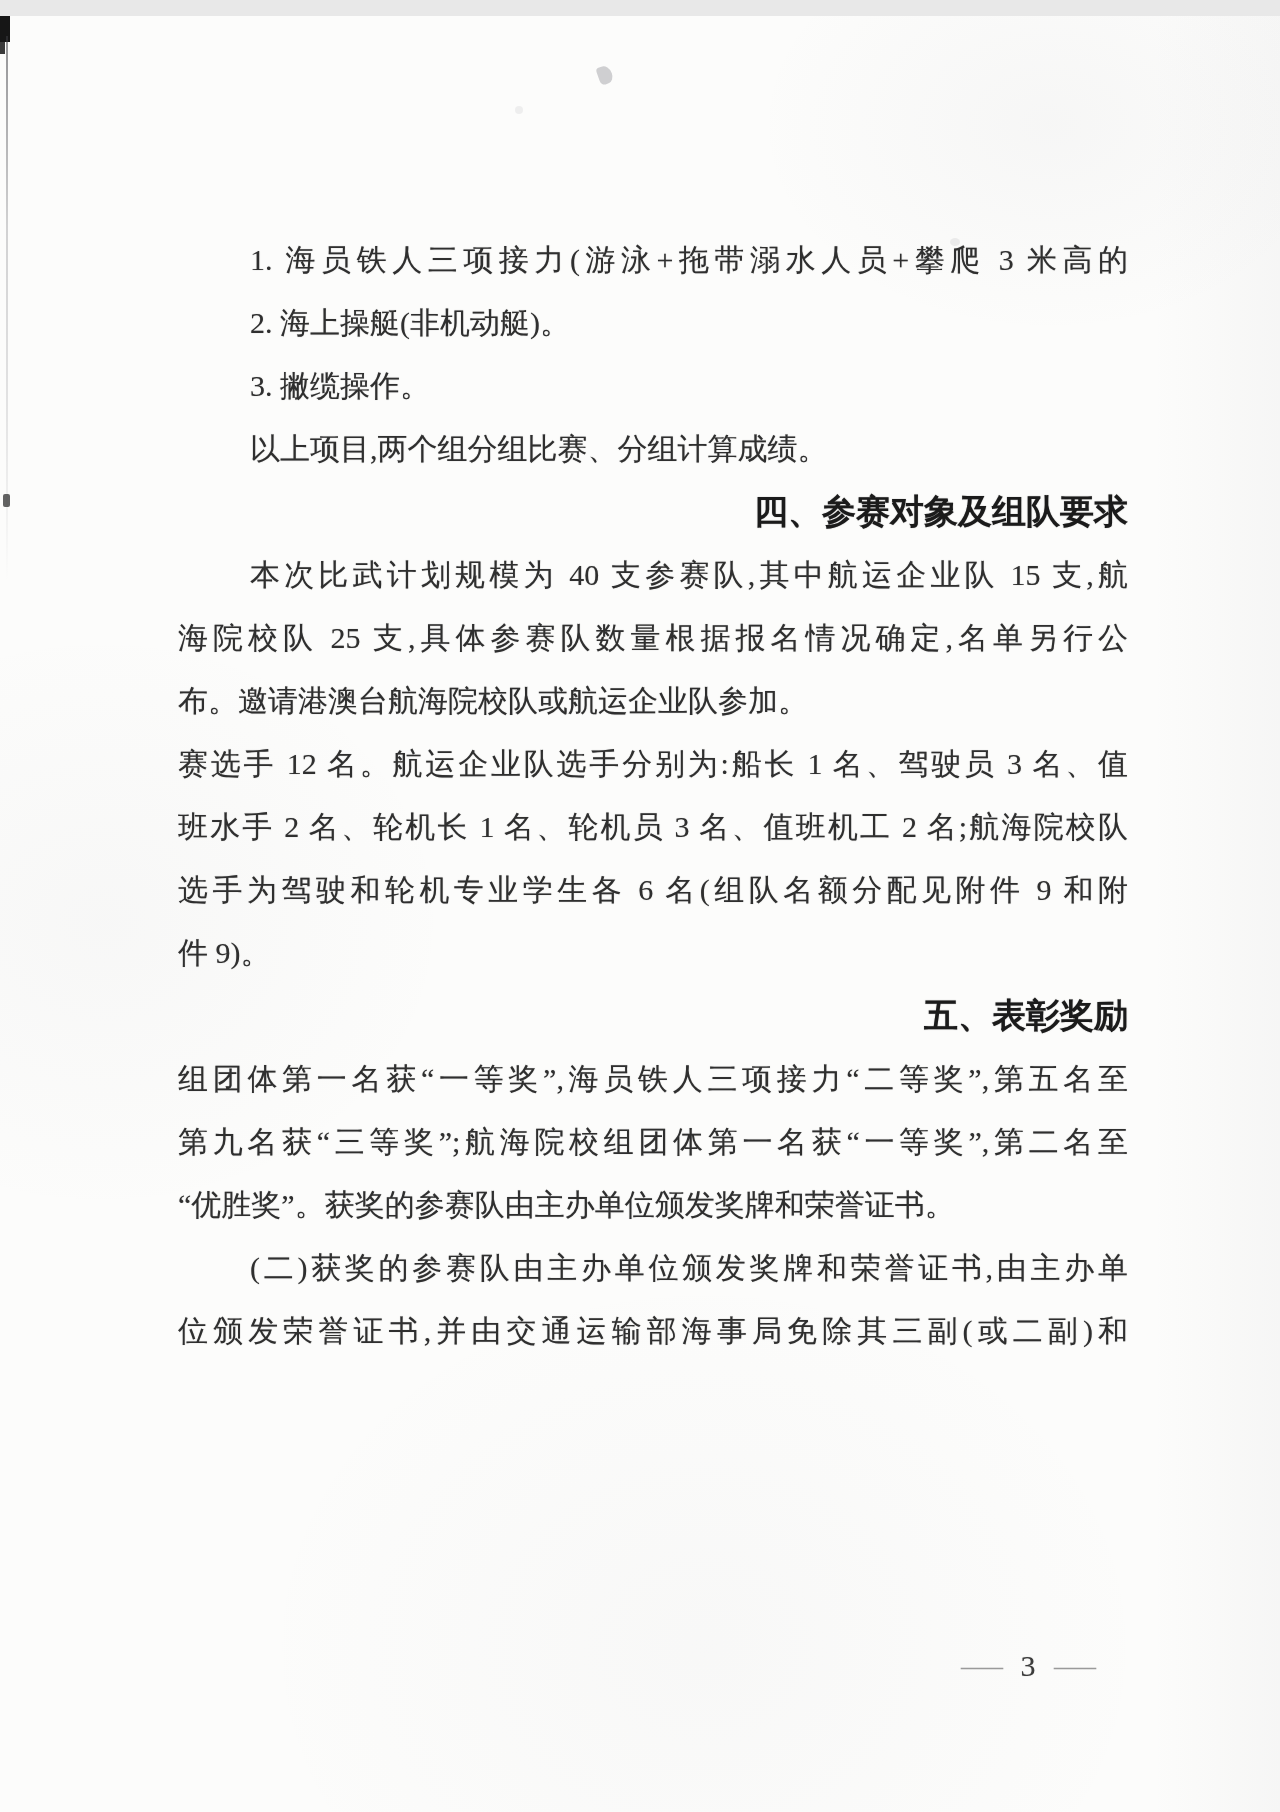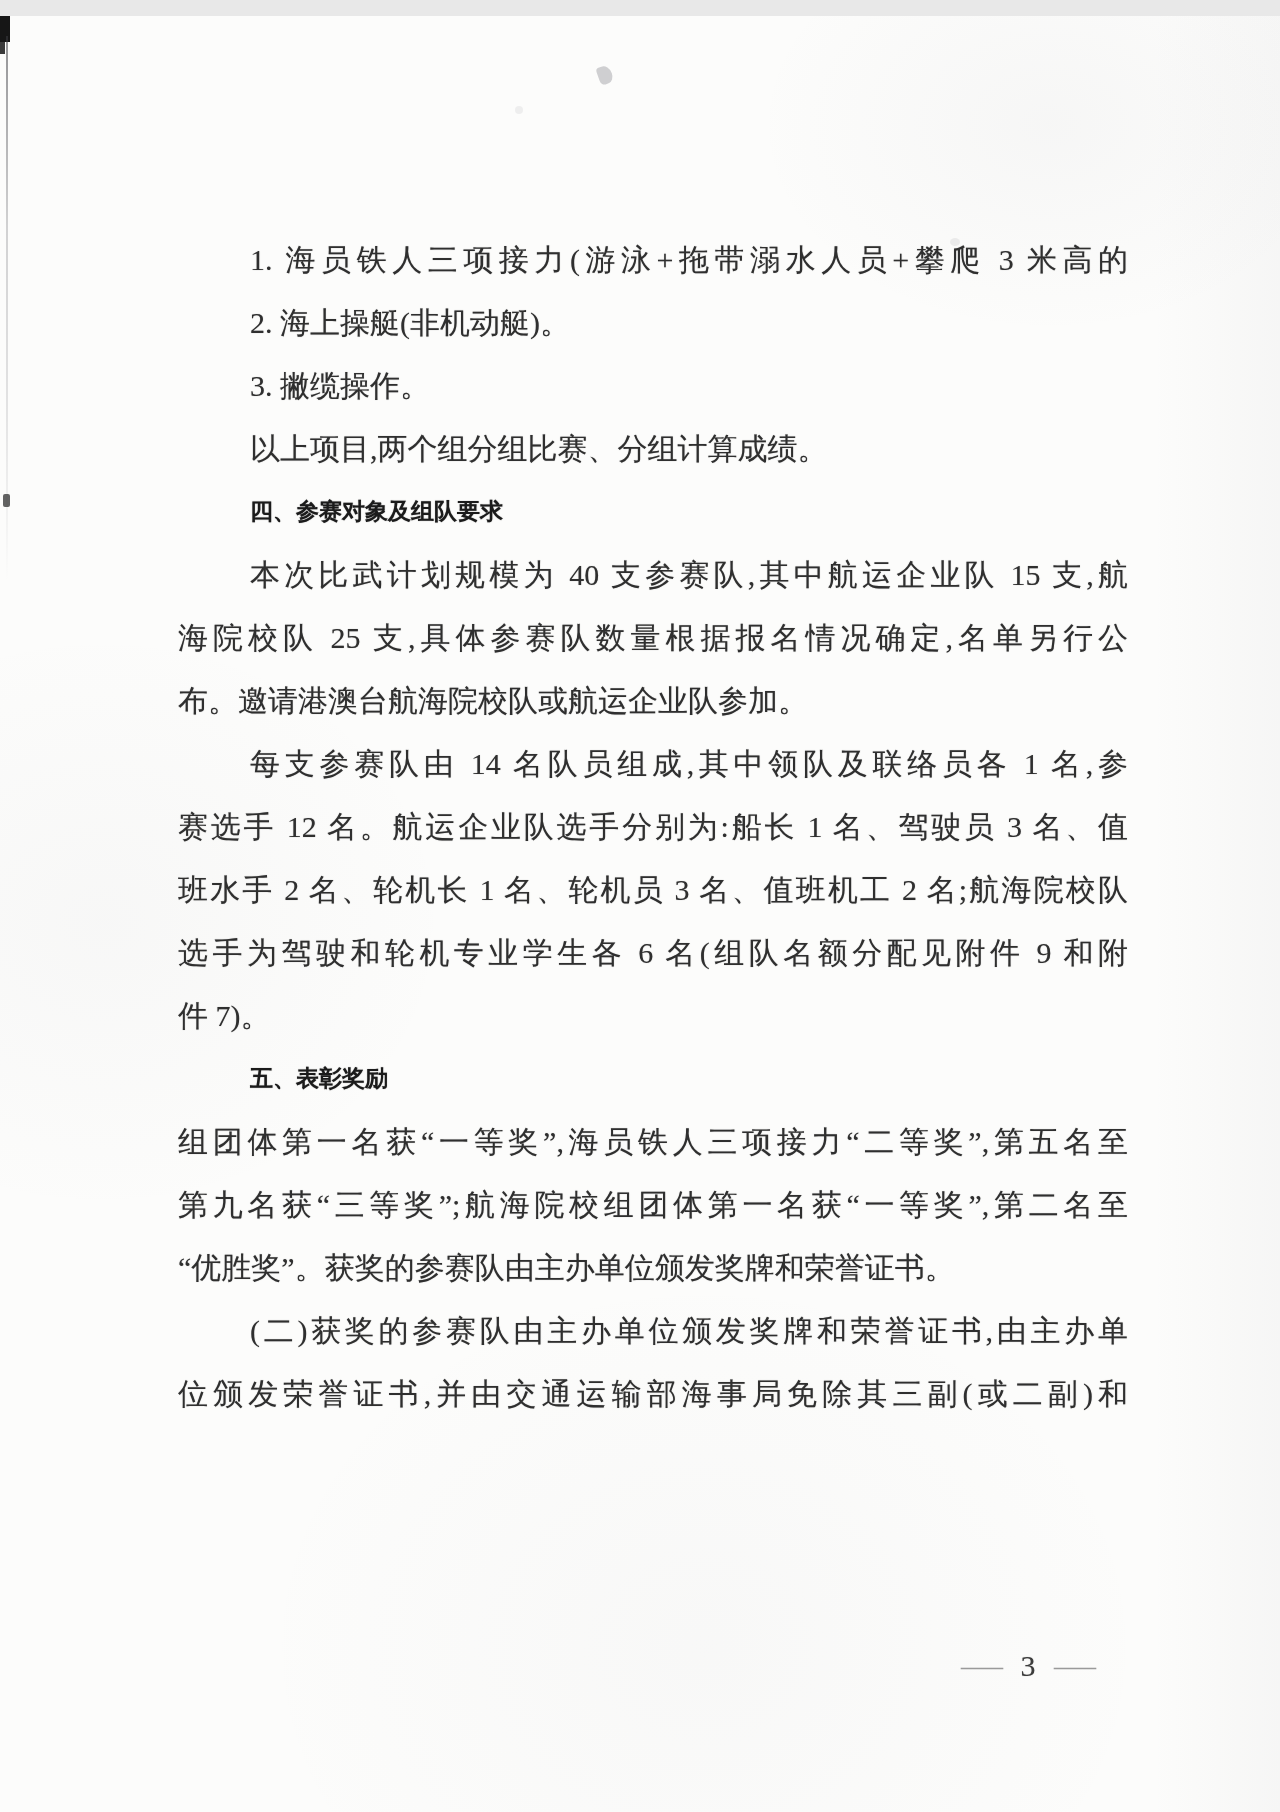"四、参赛对象及组队要求" .line.heading { font-size: 23px -> 34px; text-align: none -> right }
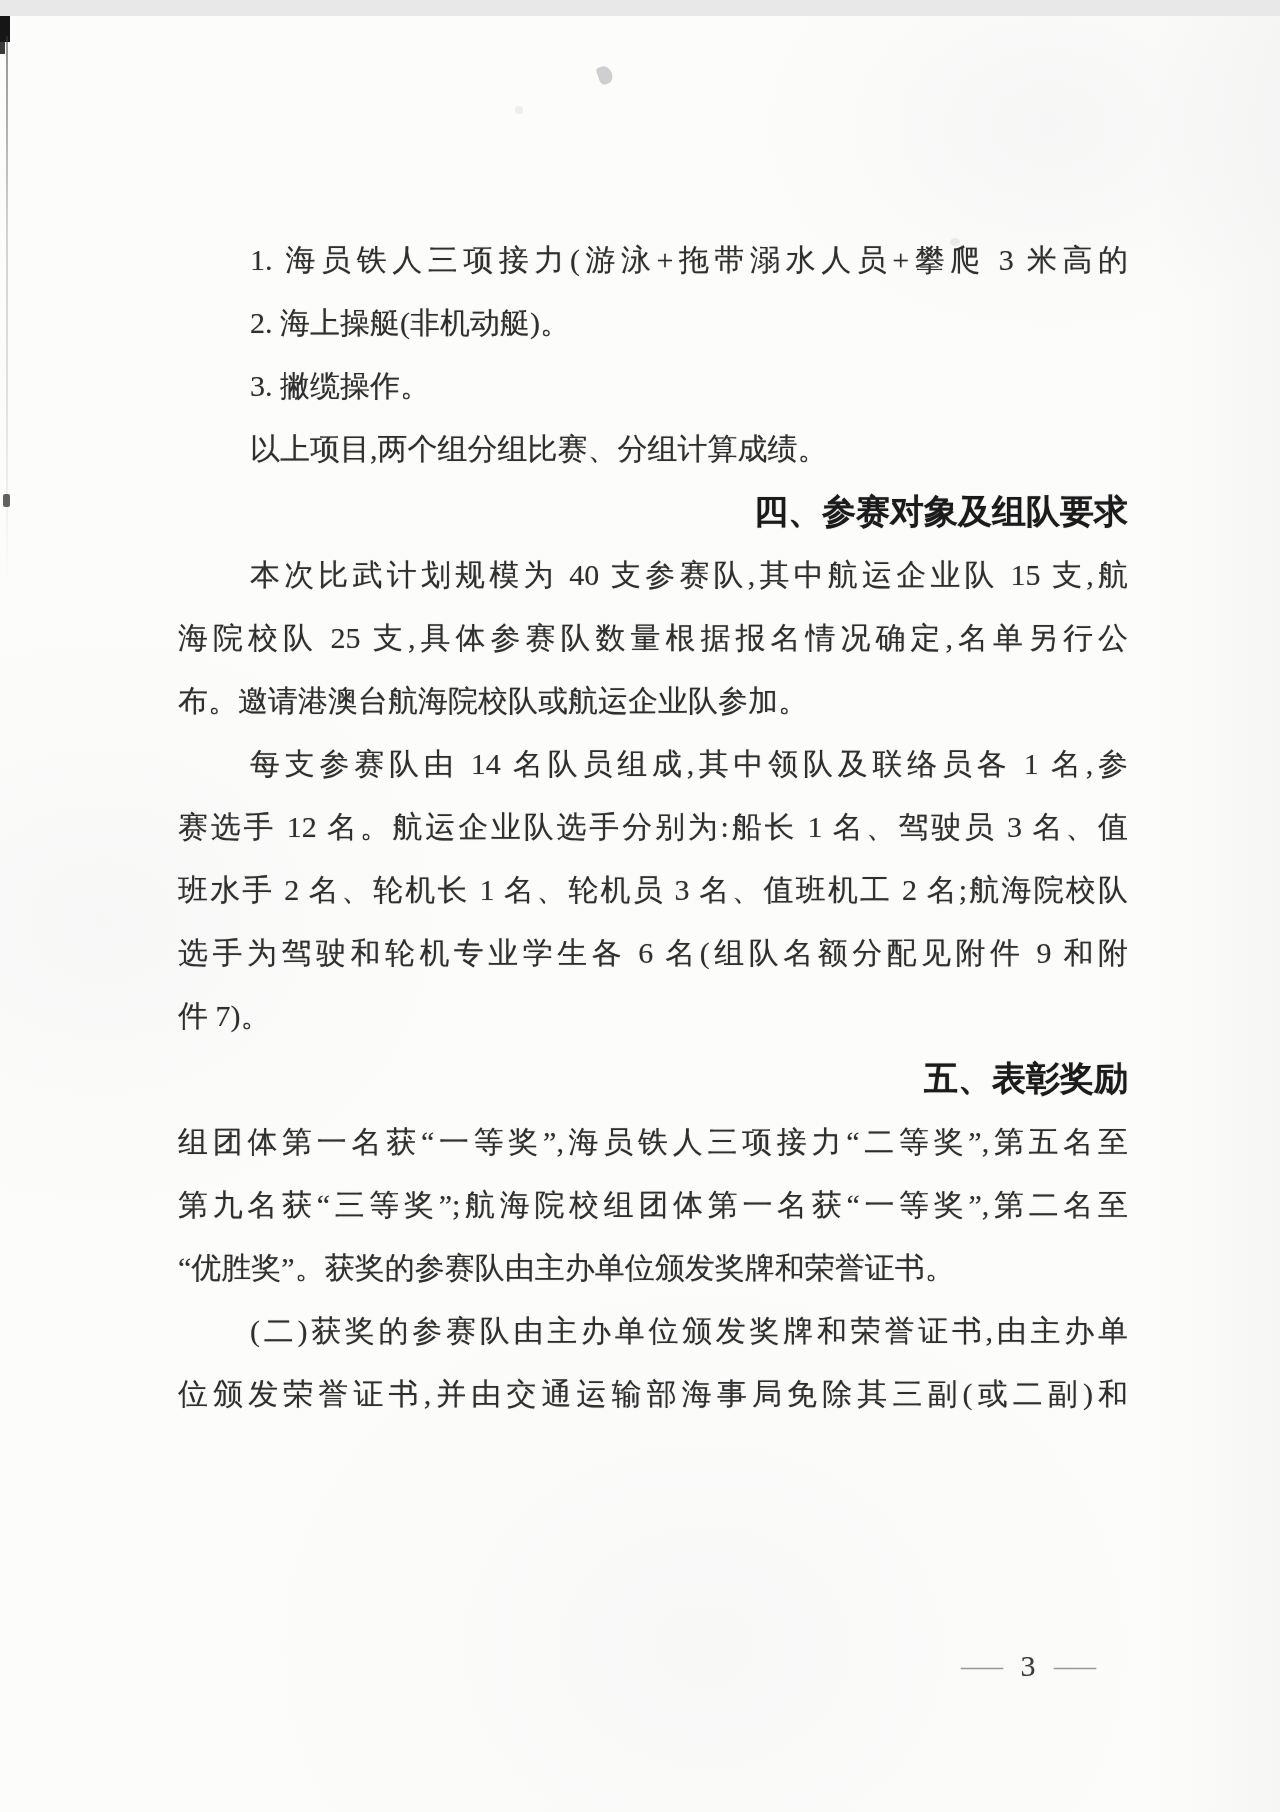"每支参赛队由 14 名队员组成,其中领队及联络员各 1 名,参" div.line { html: <div>每支参赛队由 14 名队员组成,其中领队及联络员各 1 名,参</div> -> none }
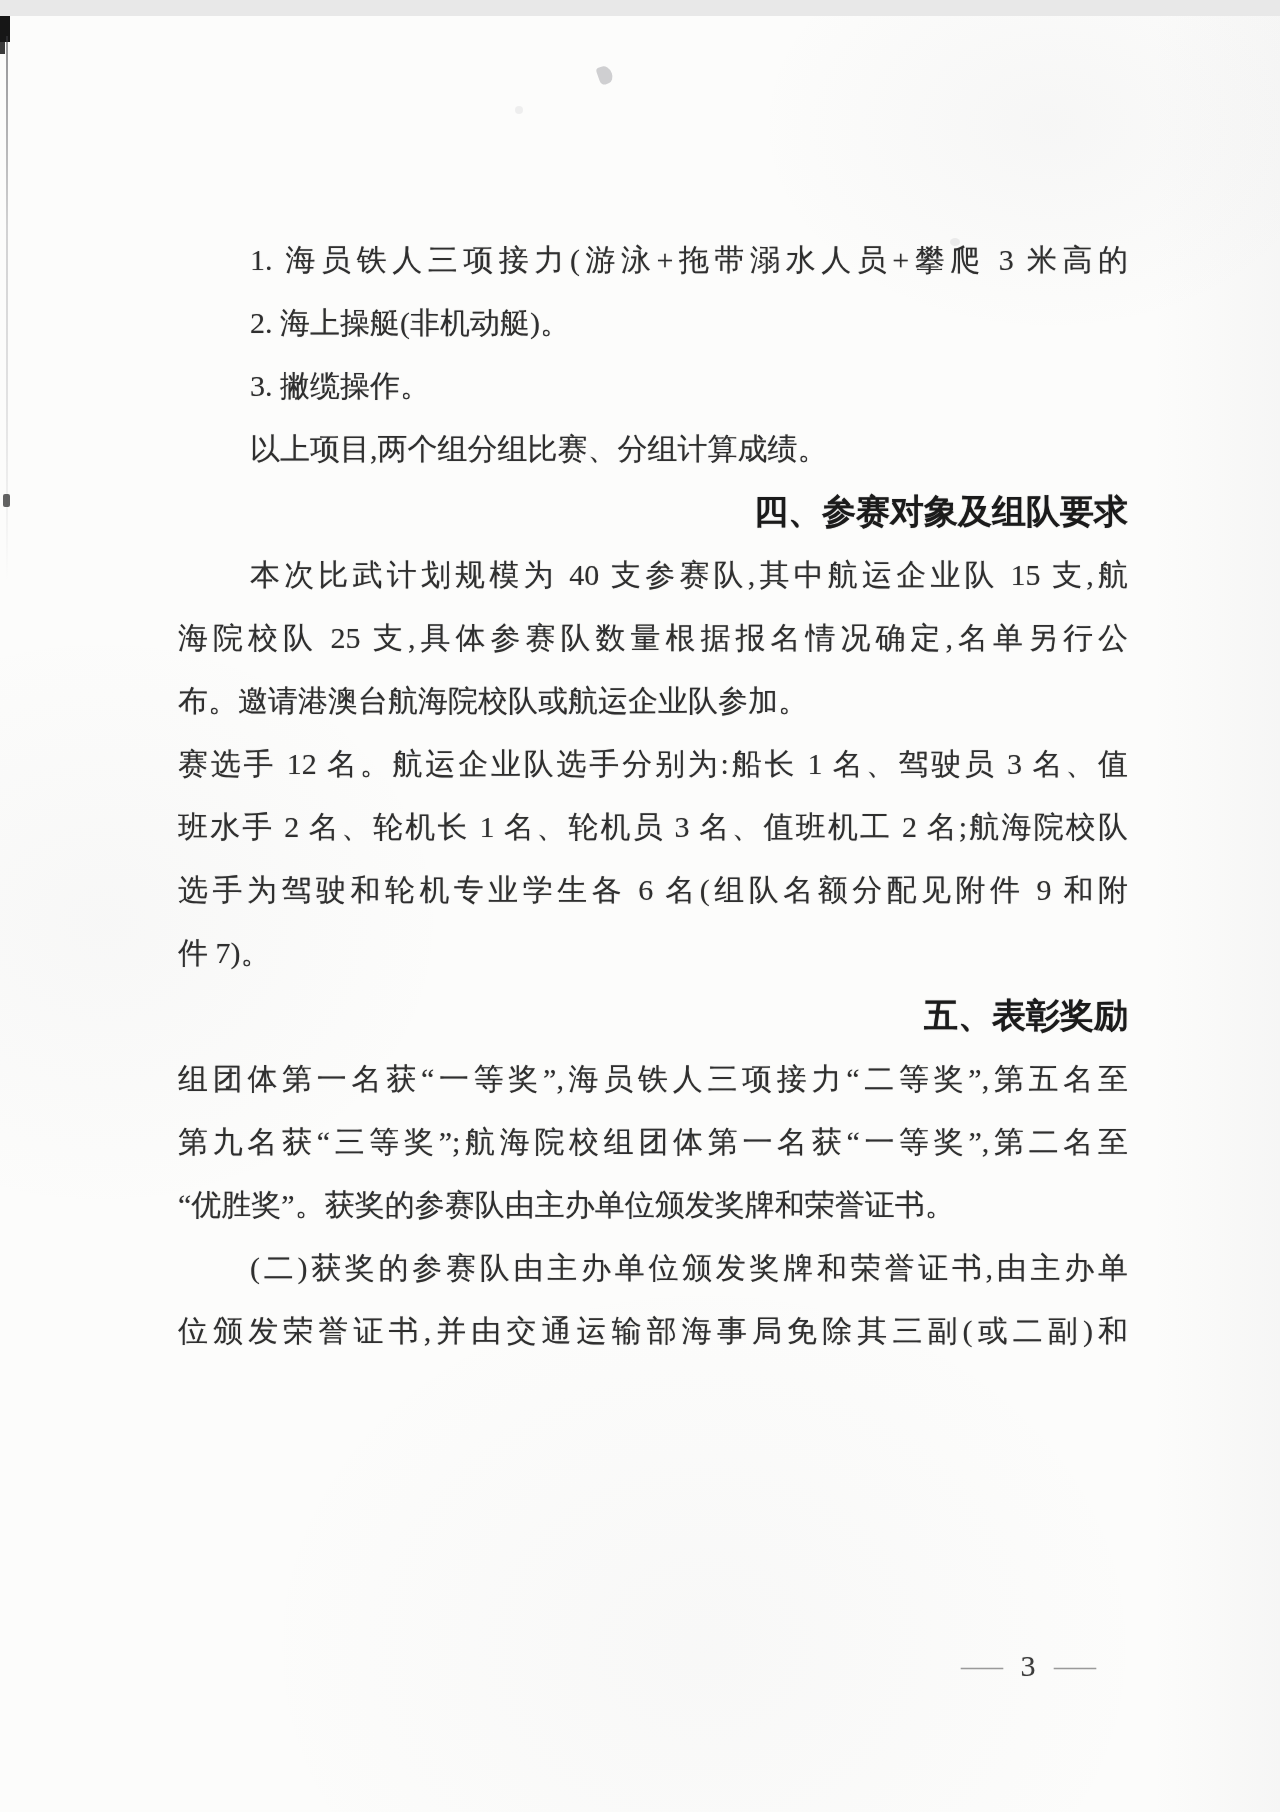"件 7)。" div.line { text: 7 -> 9 }
